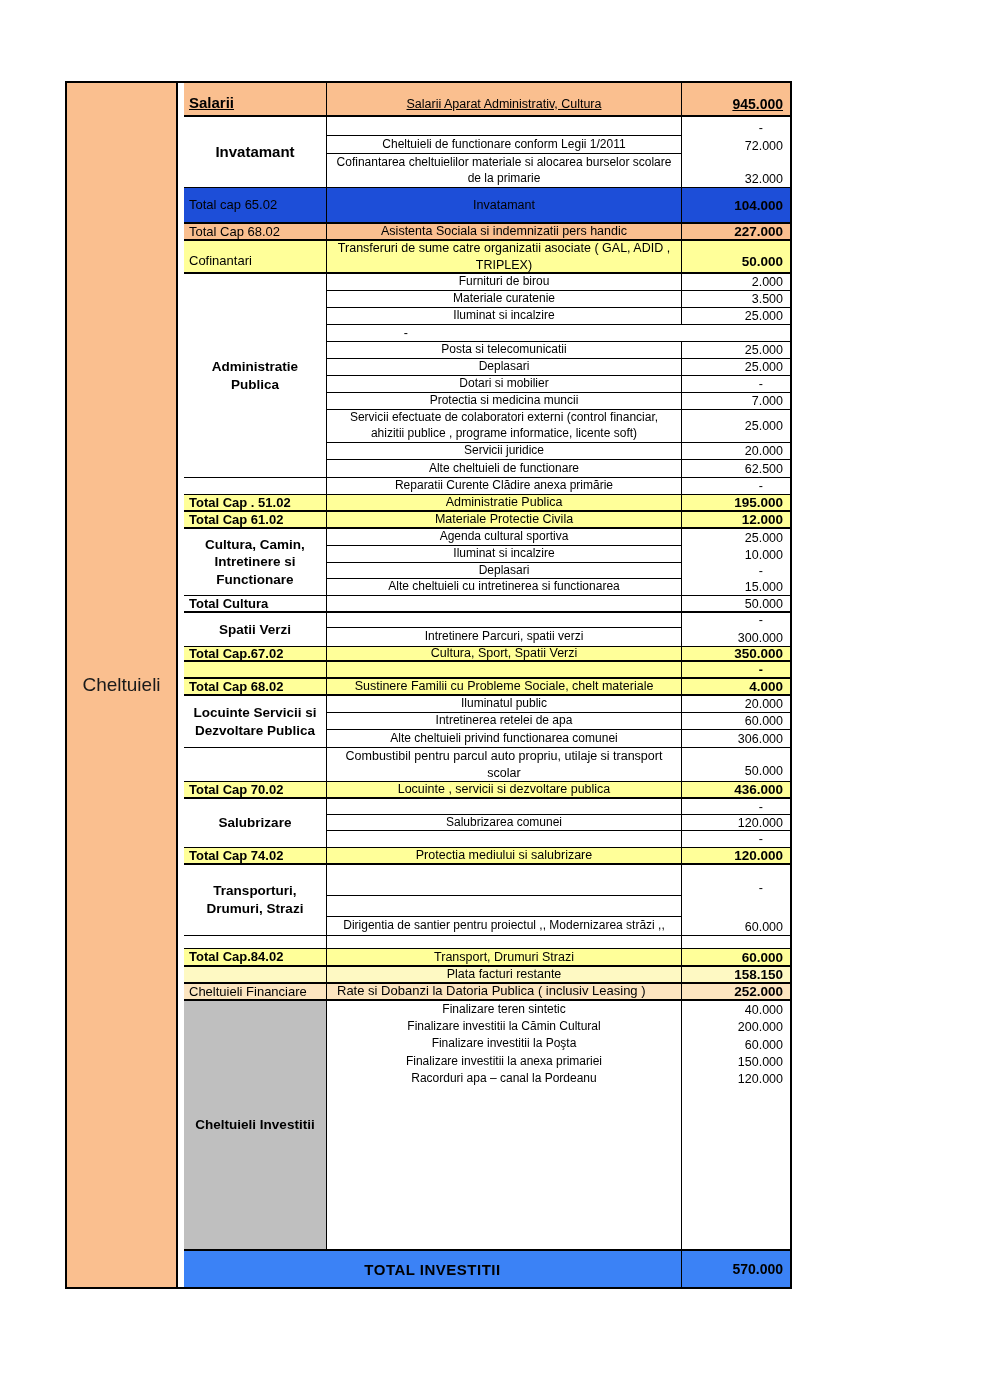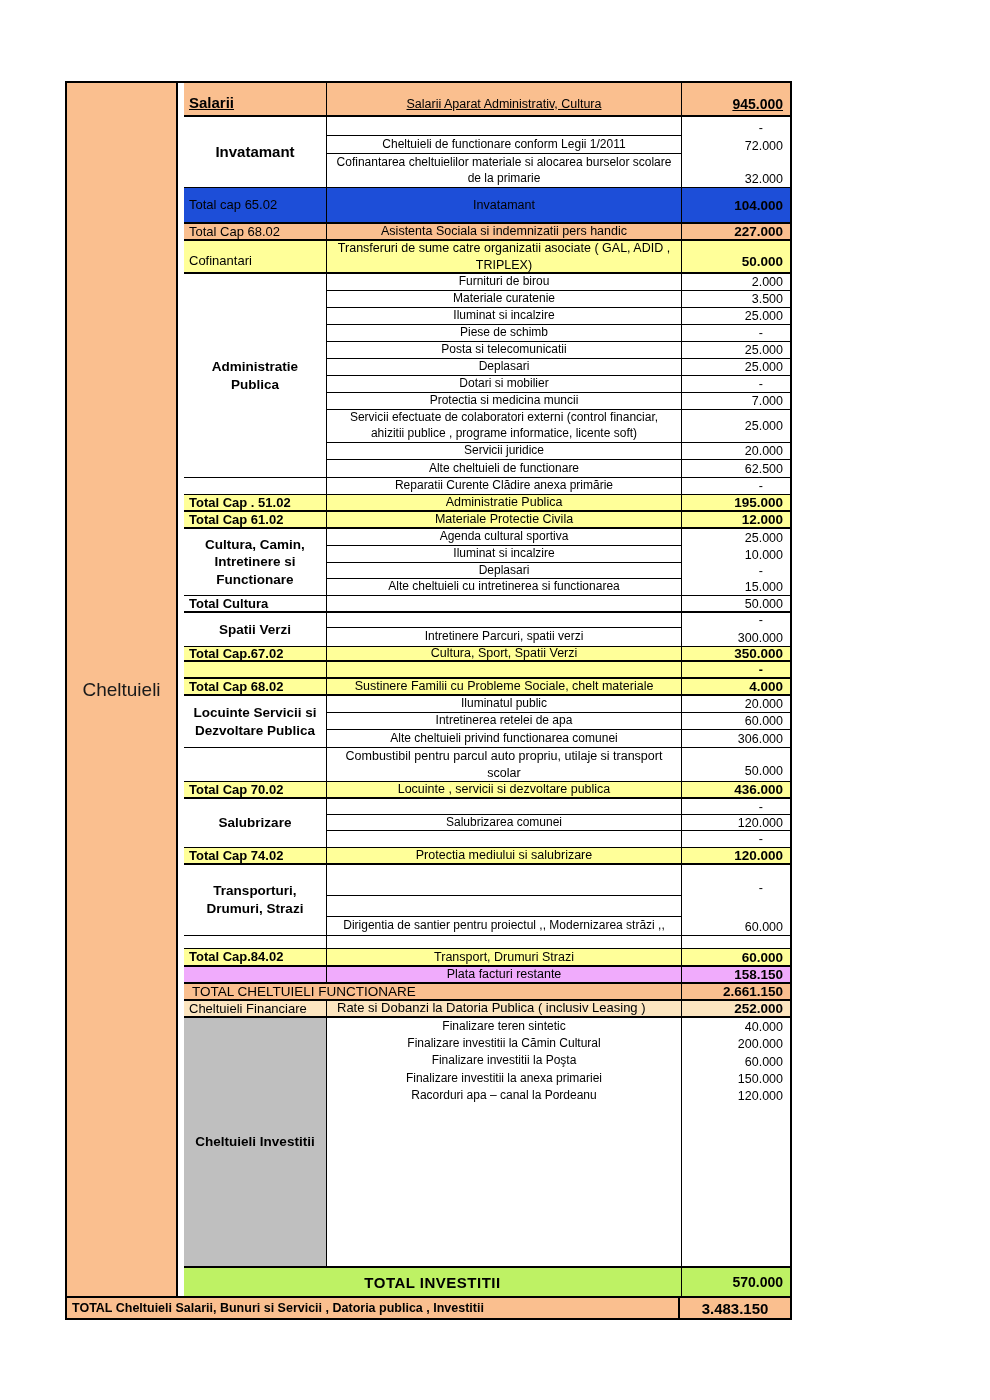"Piese de schimb" div.desc { html: <div>Piese de schimb</div> -> none }
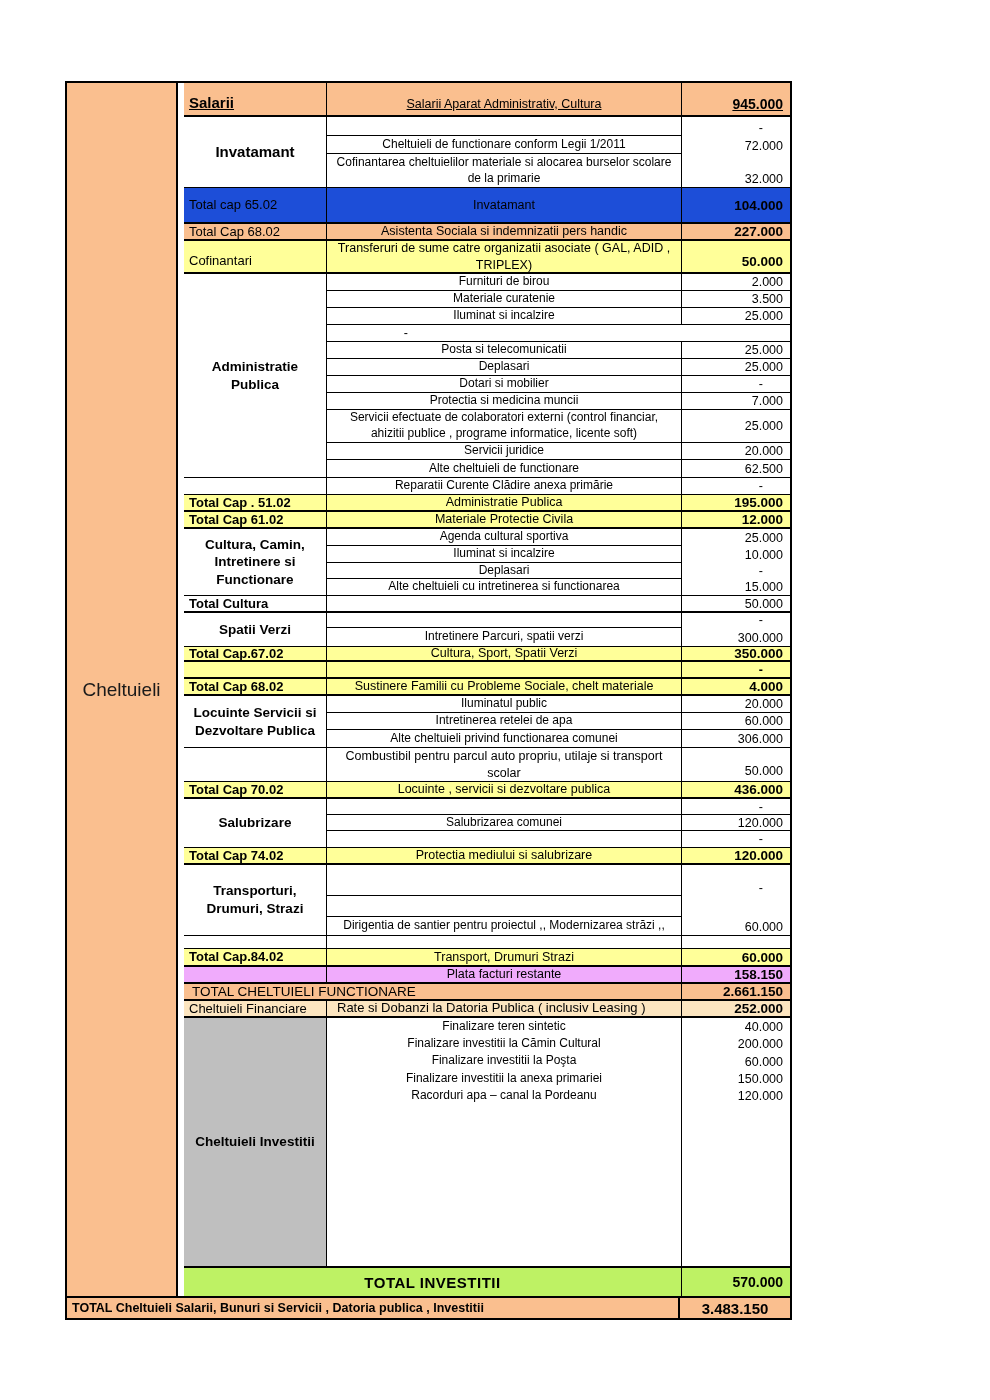"Plata facturi restante" div.row { background: #f0abfc -> #fef9c3 }
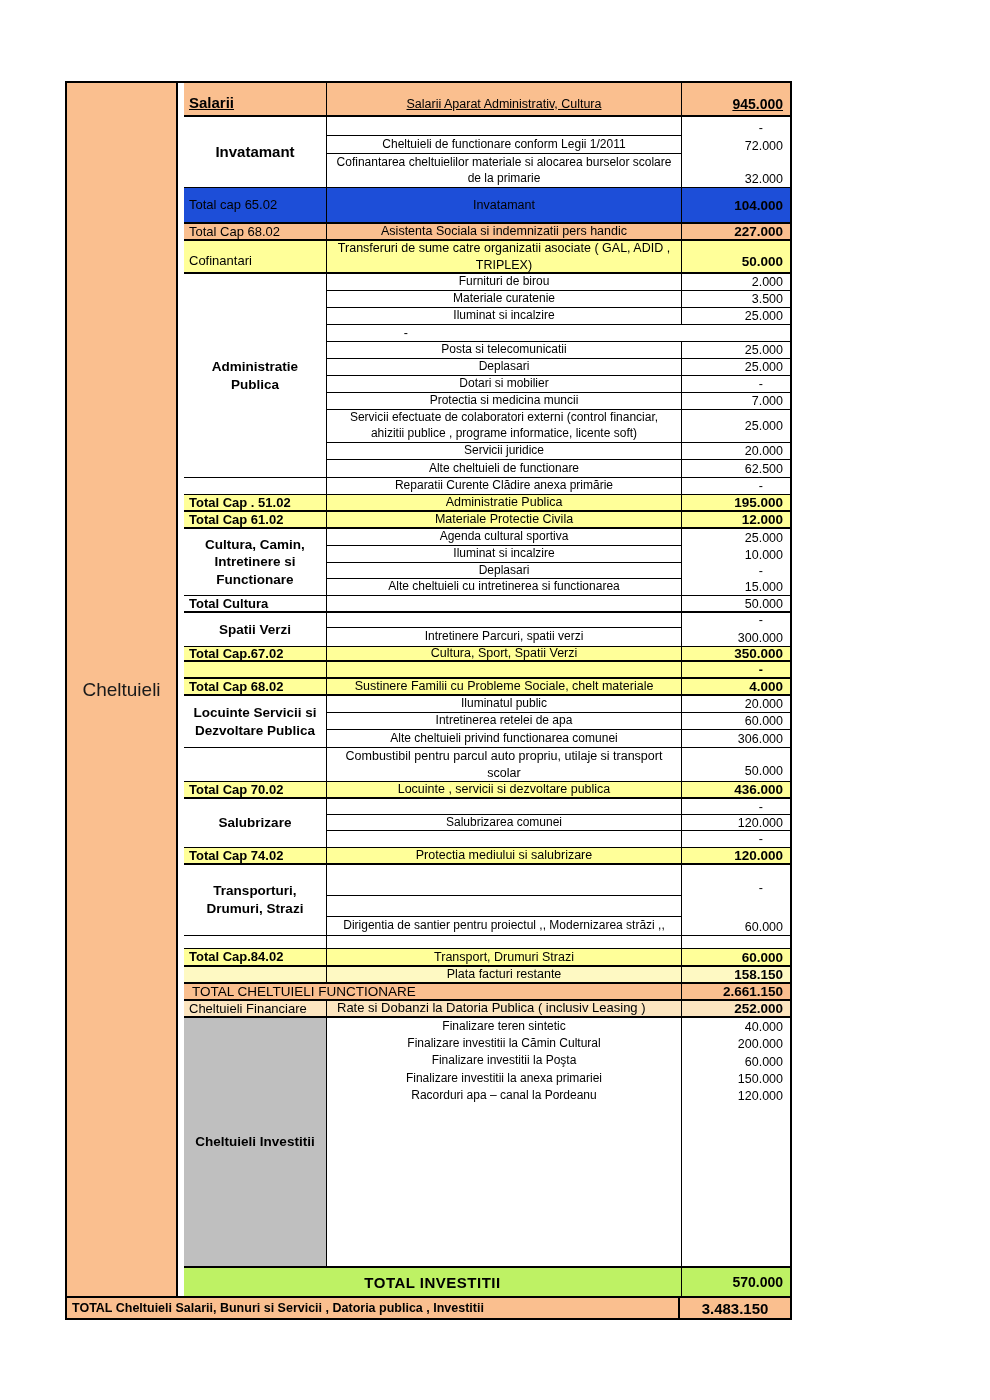"TOTAL CHELTUIELI FUNCTIONARE" div.row { html: <div> <div>TOTAL CHELTUIELI FUNCTIONARE</div> <div>2.661.150</div> </div> -> none }
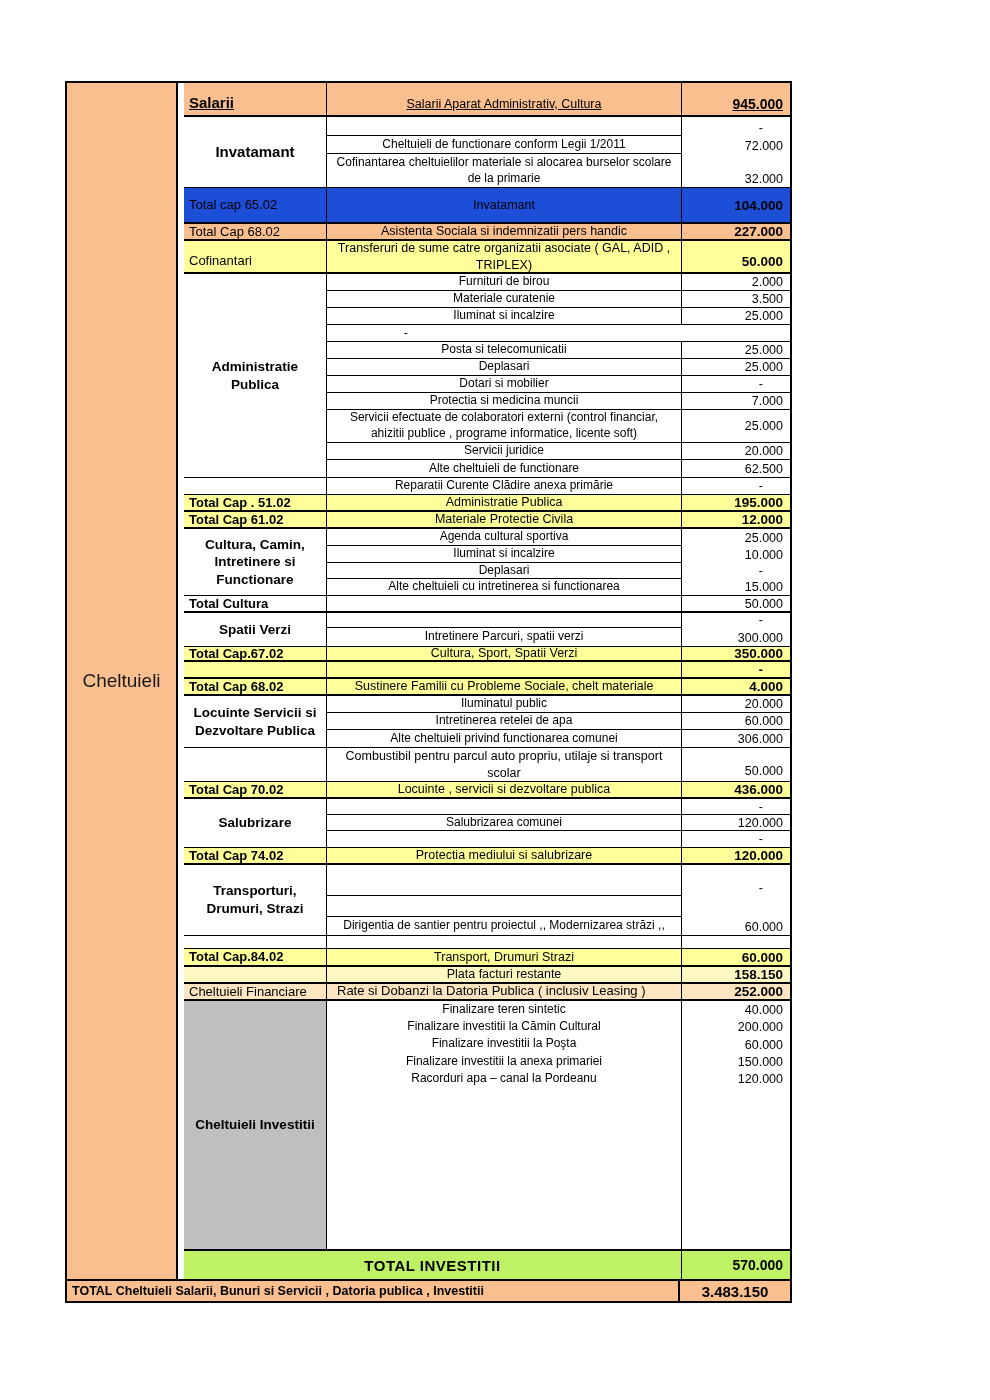"TOTAL INVESTITII" div.row { background: #bef264 -> #3b82f6; height: 28px -> 36px }
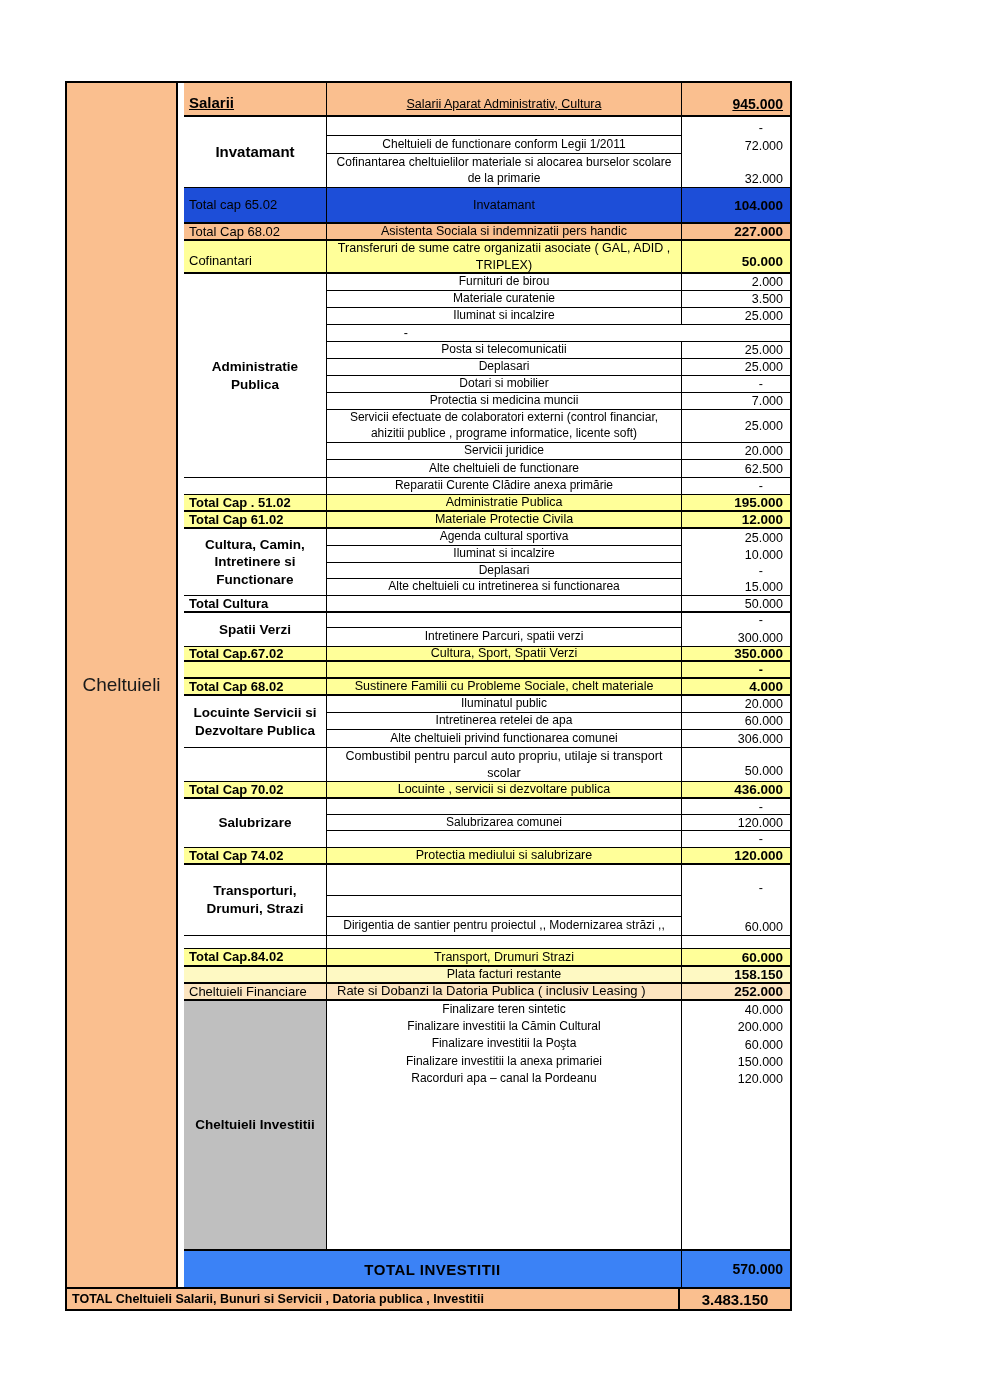"TOTAL Cheltuieli Salarii, Bunuri si" div.grand { html: <div> <div>TOTAL Cheltuieli Salarii, Bunuri si Servicii , Datoria publica , Investitii</div> <div>3.483.150</div> </div> -> none }
